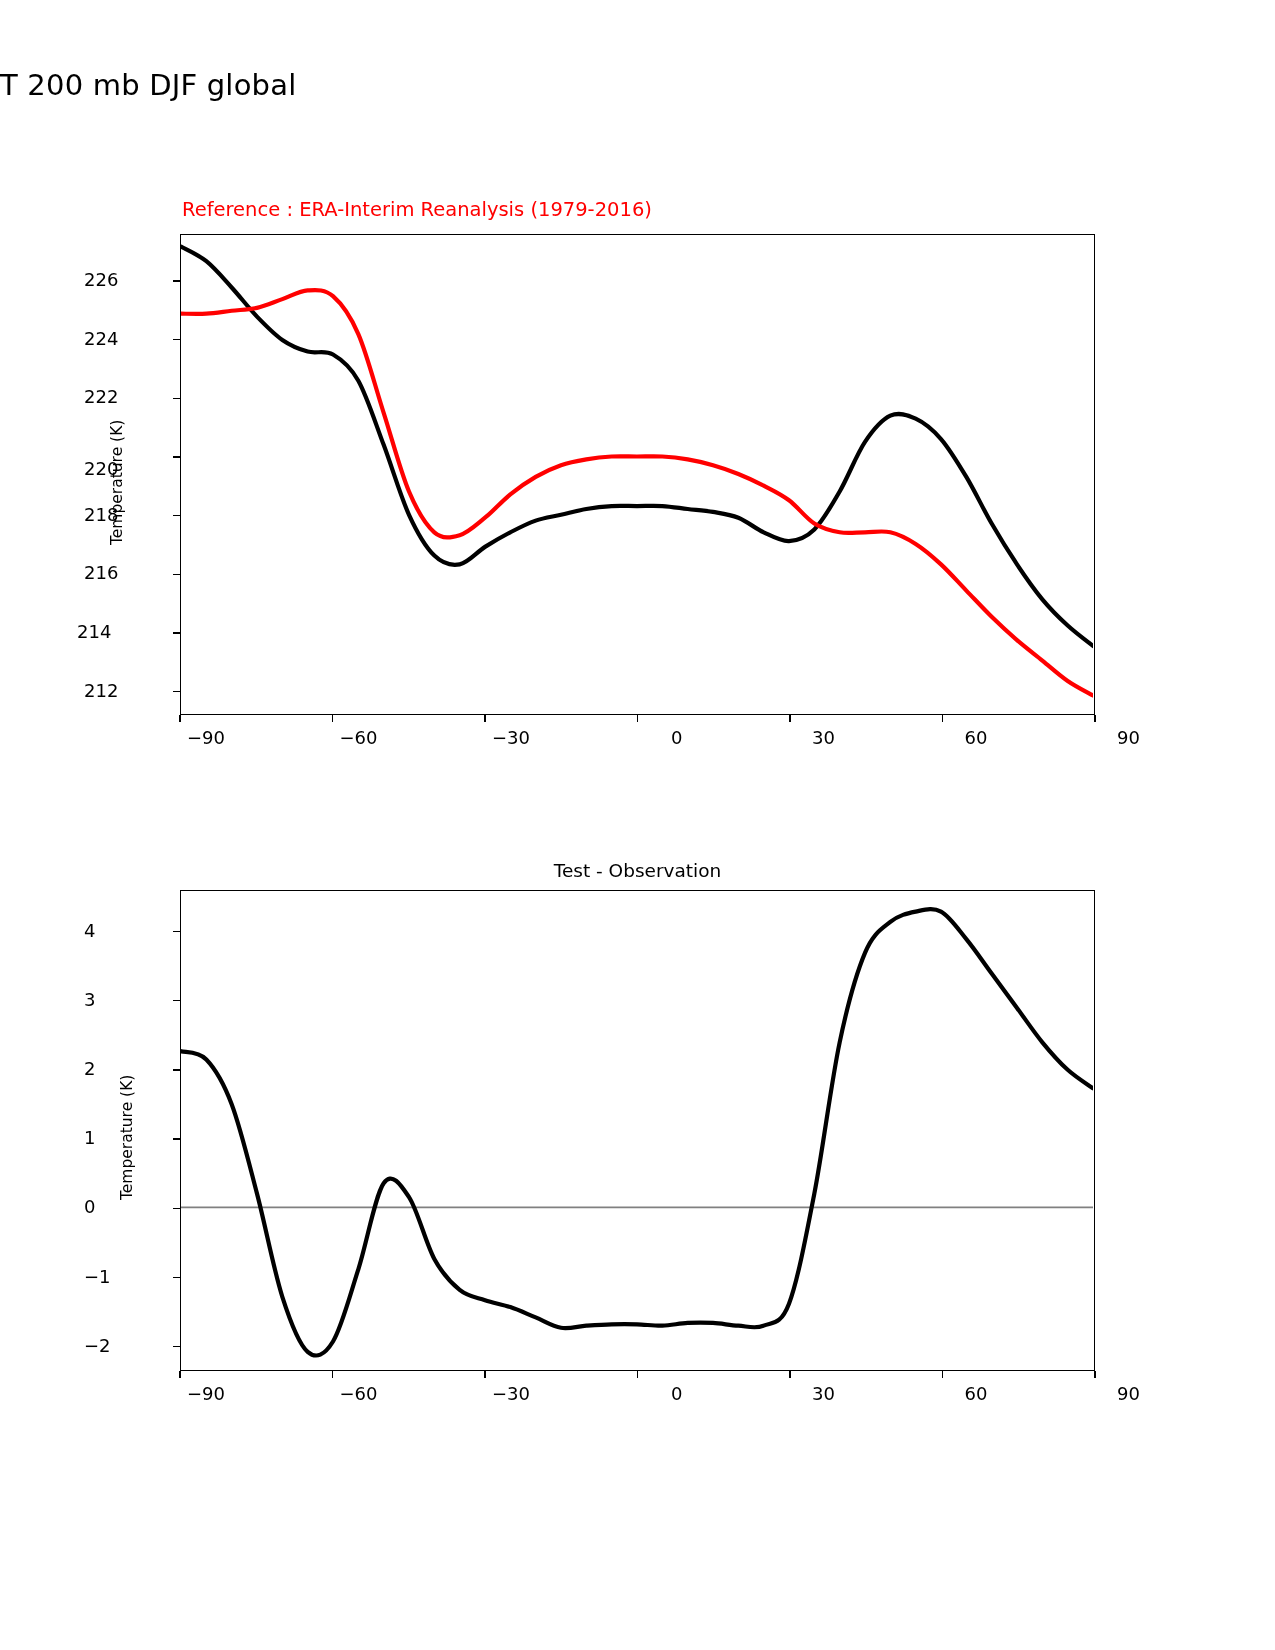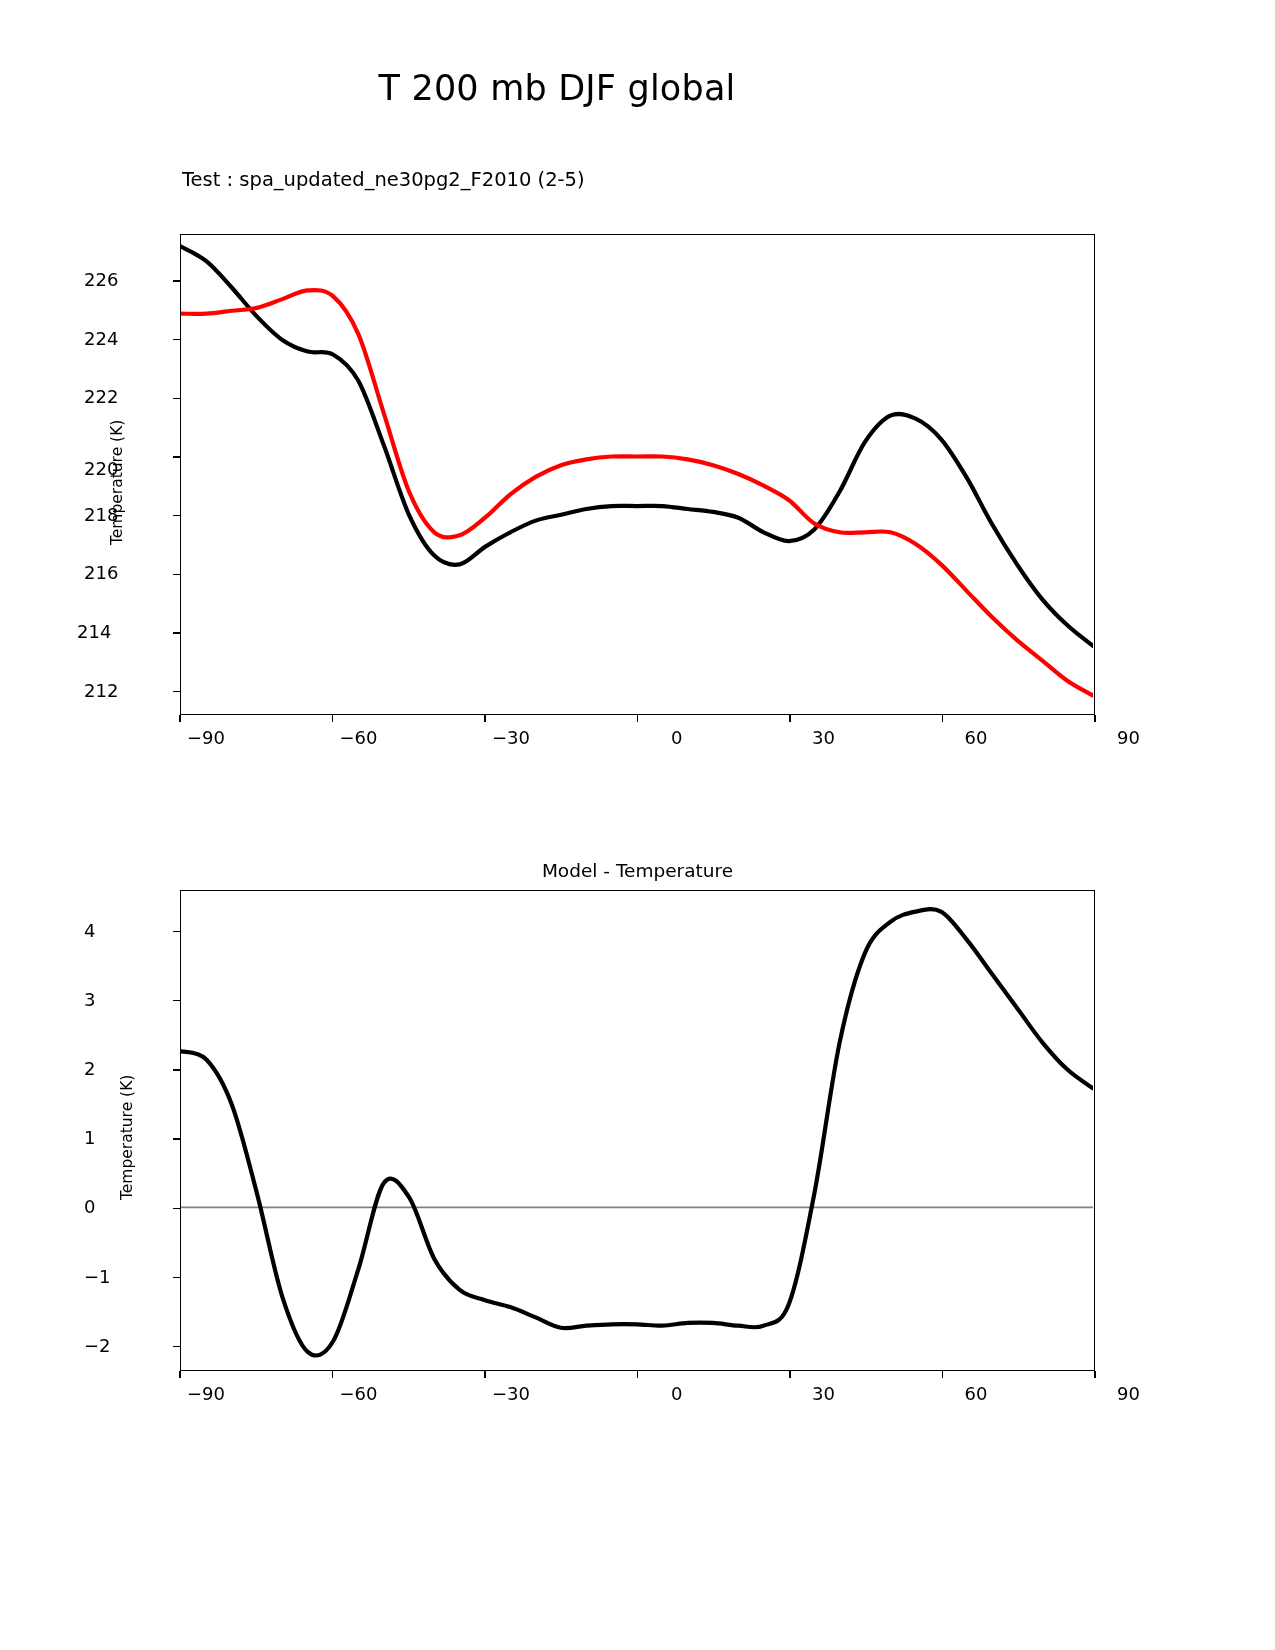"T 200 mb DJF global" #main-title { font-size: 35px -> 29px; text-align: center -> none }
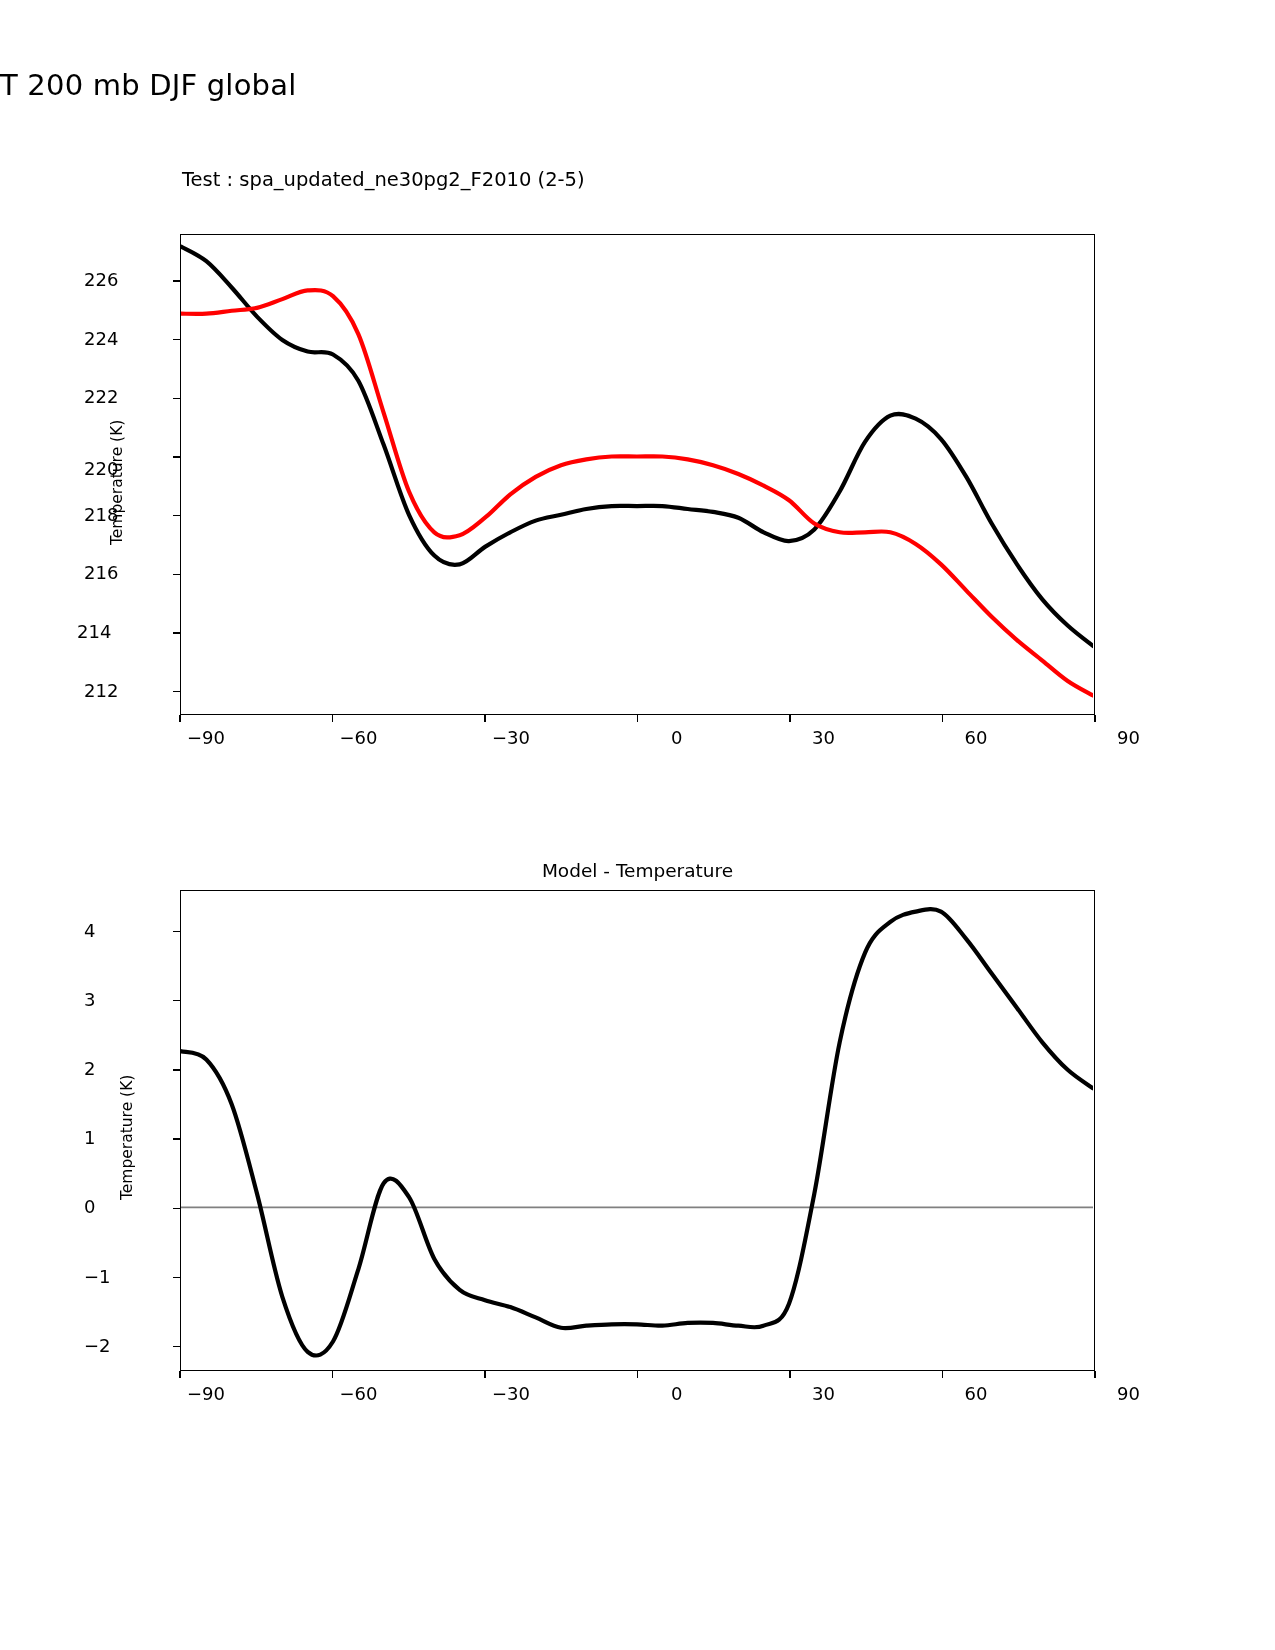"Test : spa_updated_ne30pg2_F2010 (2-5)" div.legend-line { html: <div>Test : spa_updated_ne30pg2_F2010 (2-5)</div> -> none }
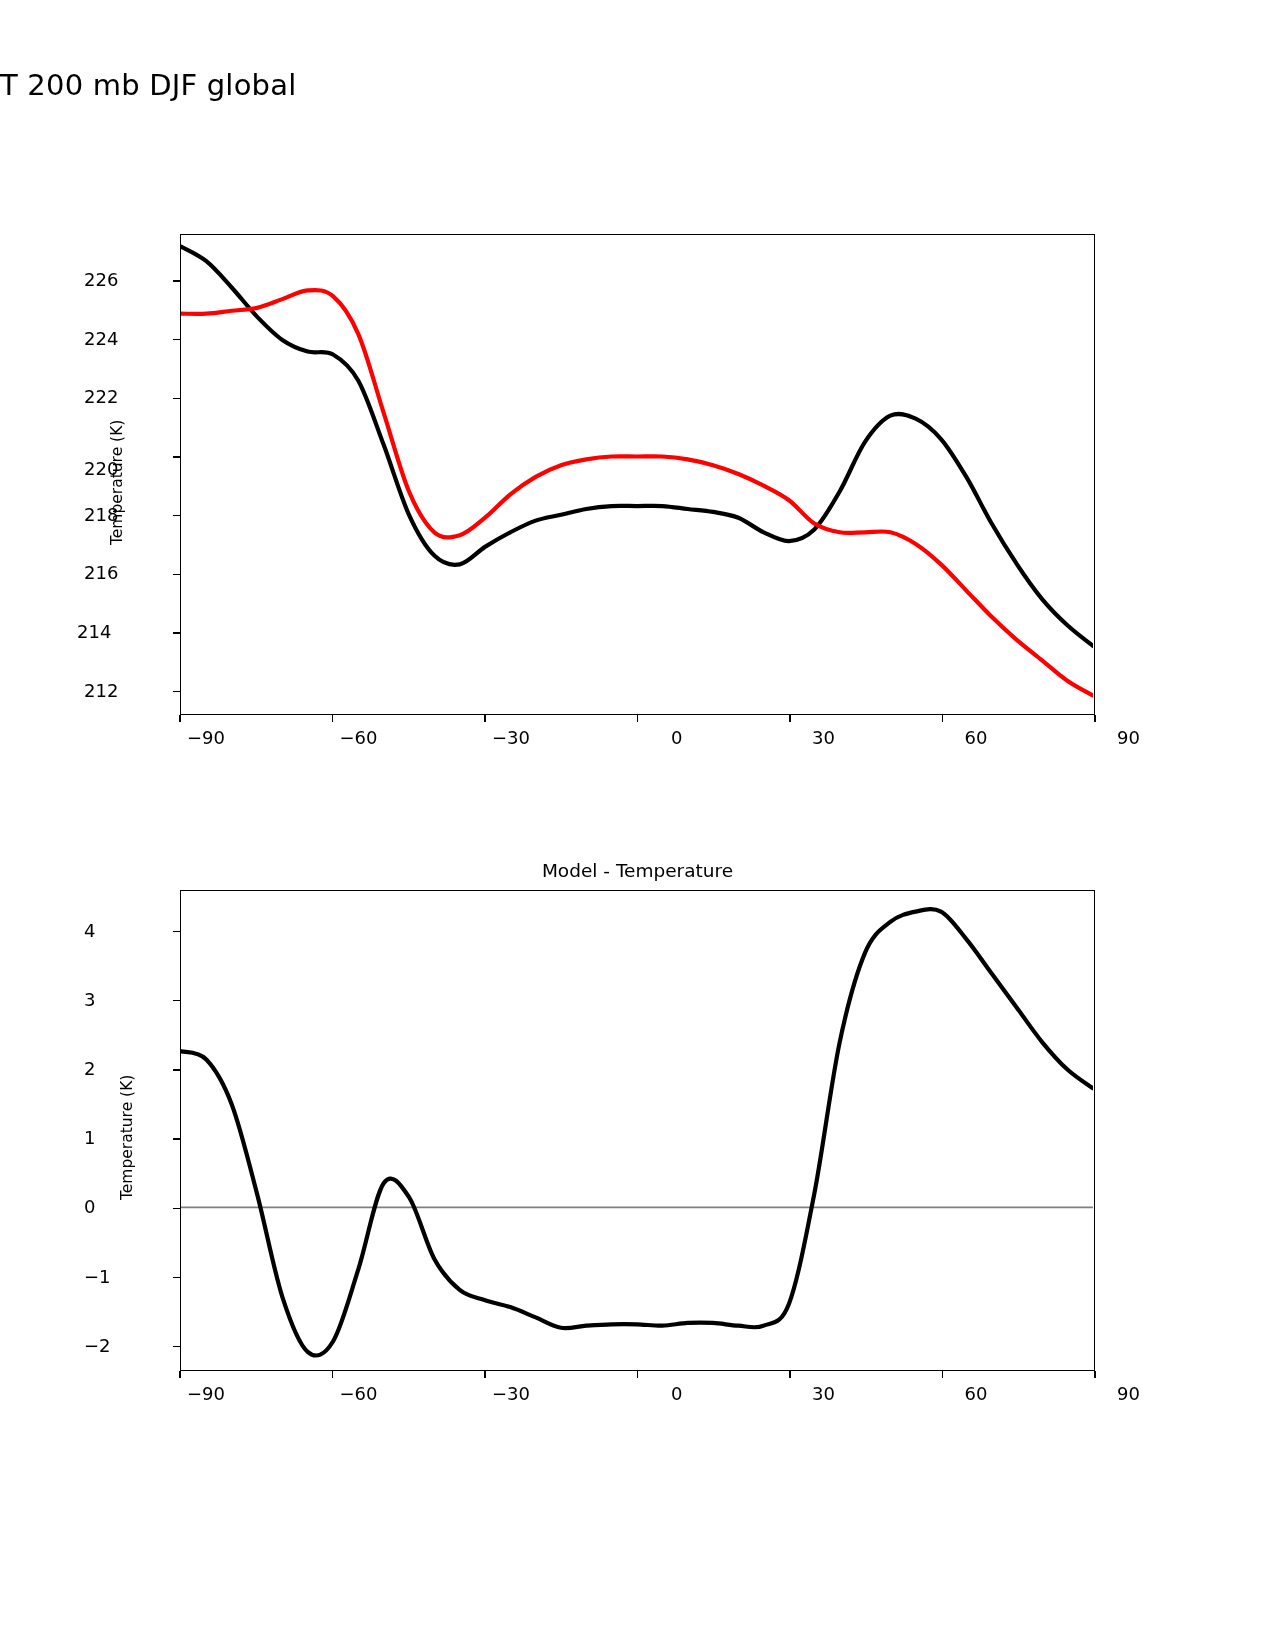"Reference : ERA-Interim Reanalysis" div.legend-line { html: none -> <div>Reference : ERA-Interim Reanalysis (1979-2016)</div> }
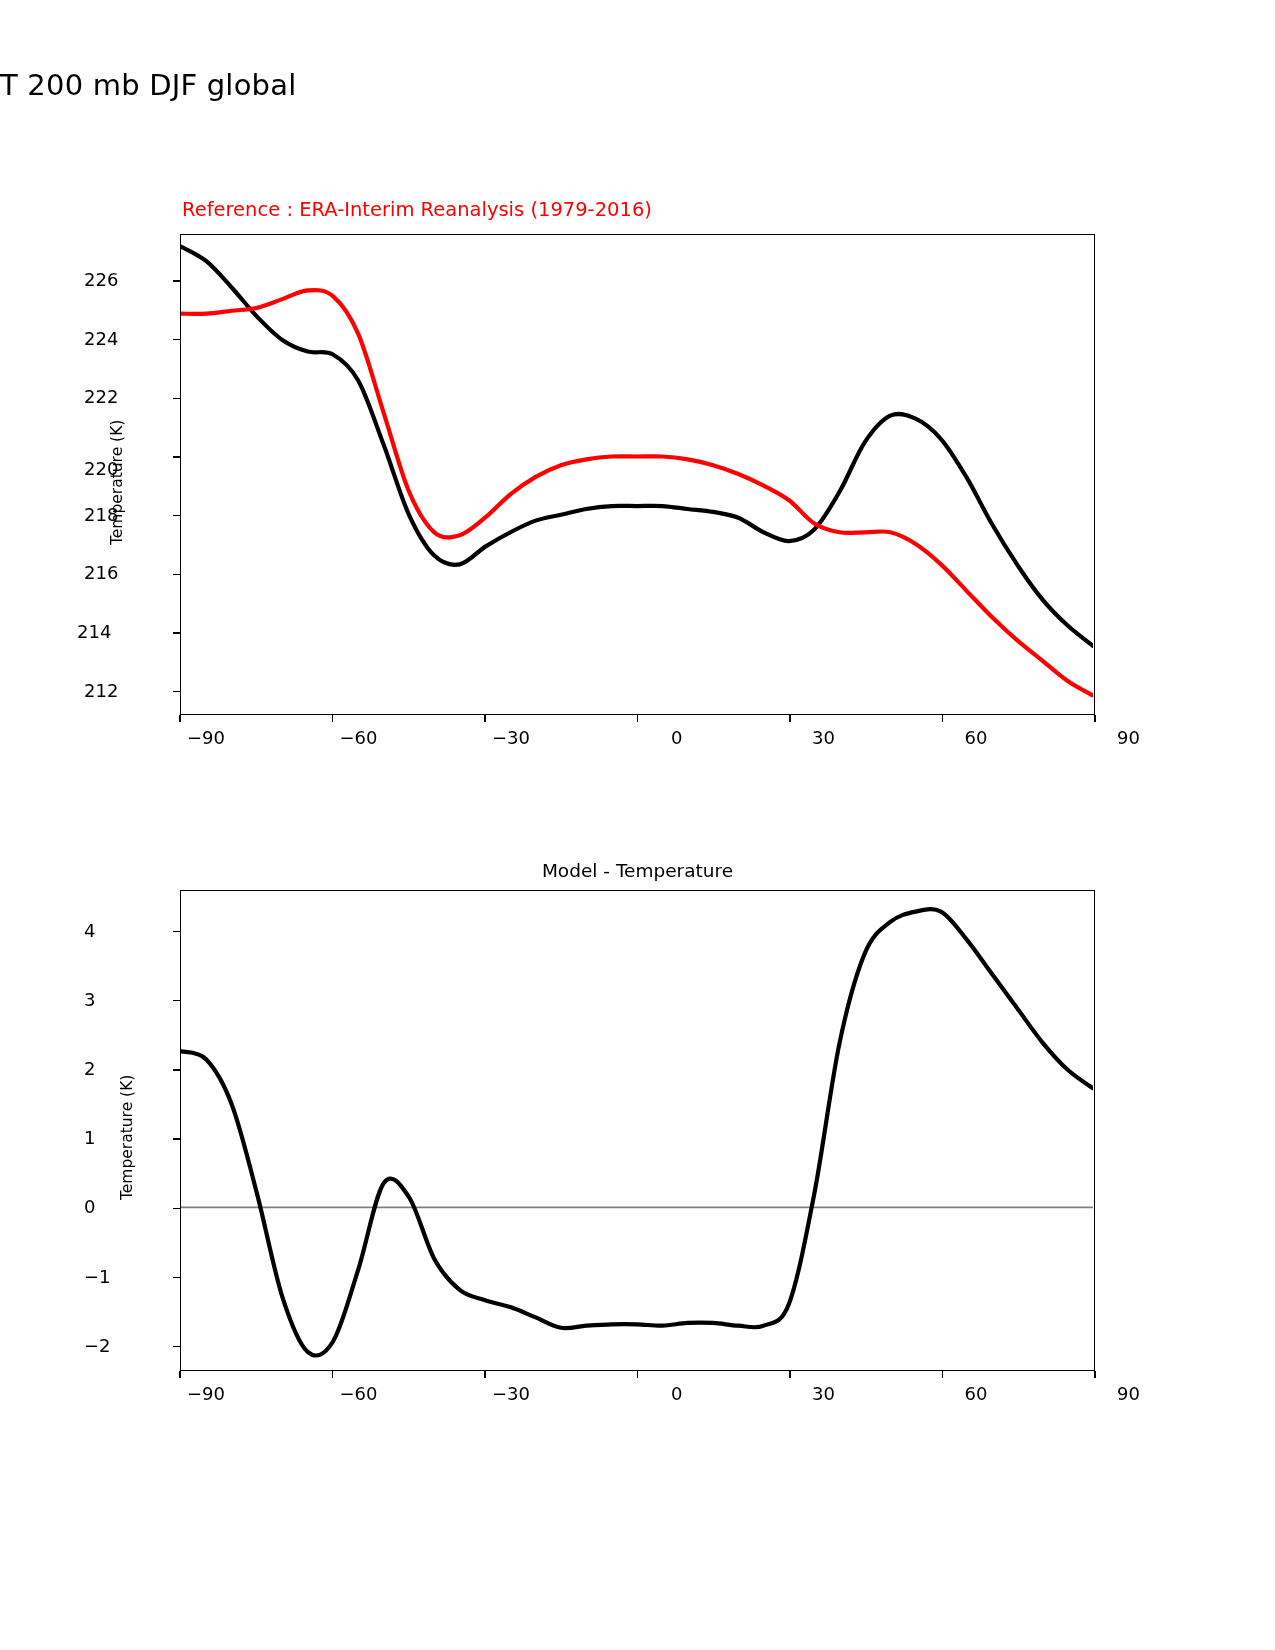"Model - Temperature" div.panel-title { text: Model - Temperature -> Test - Observation }
